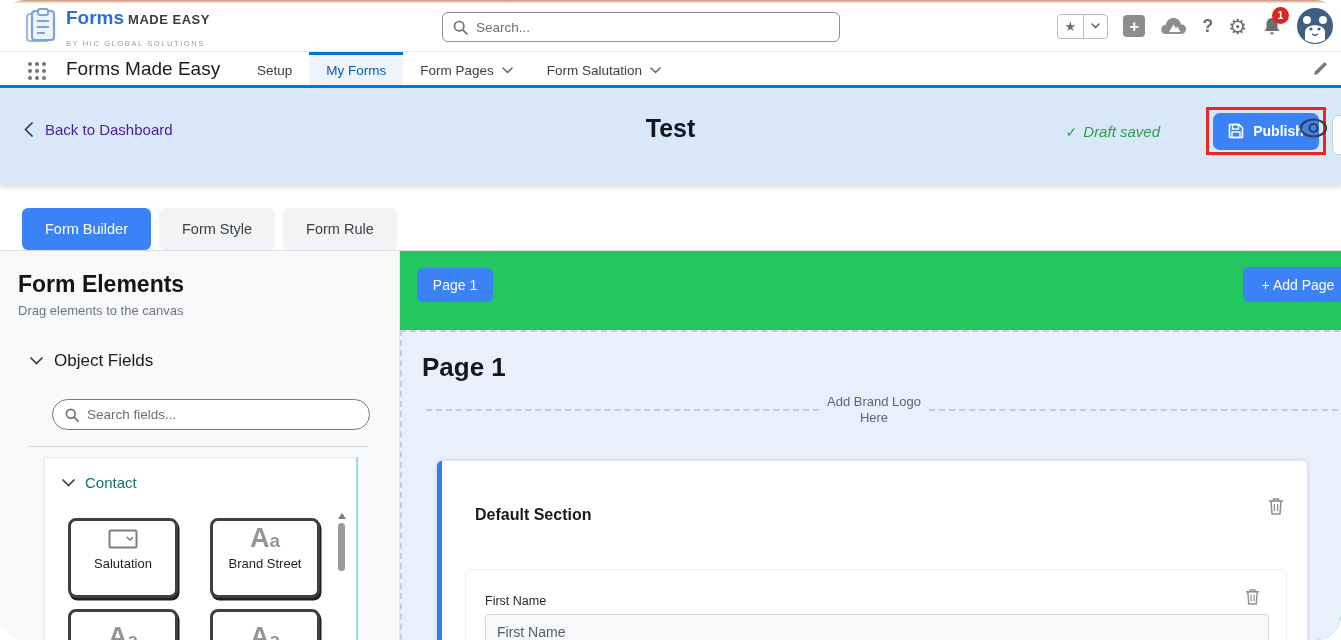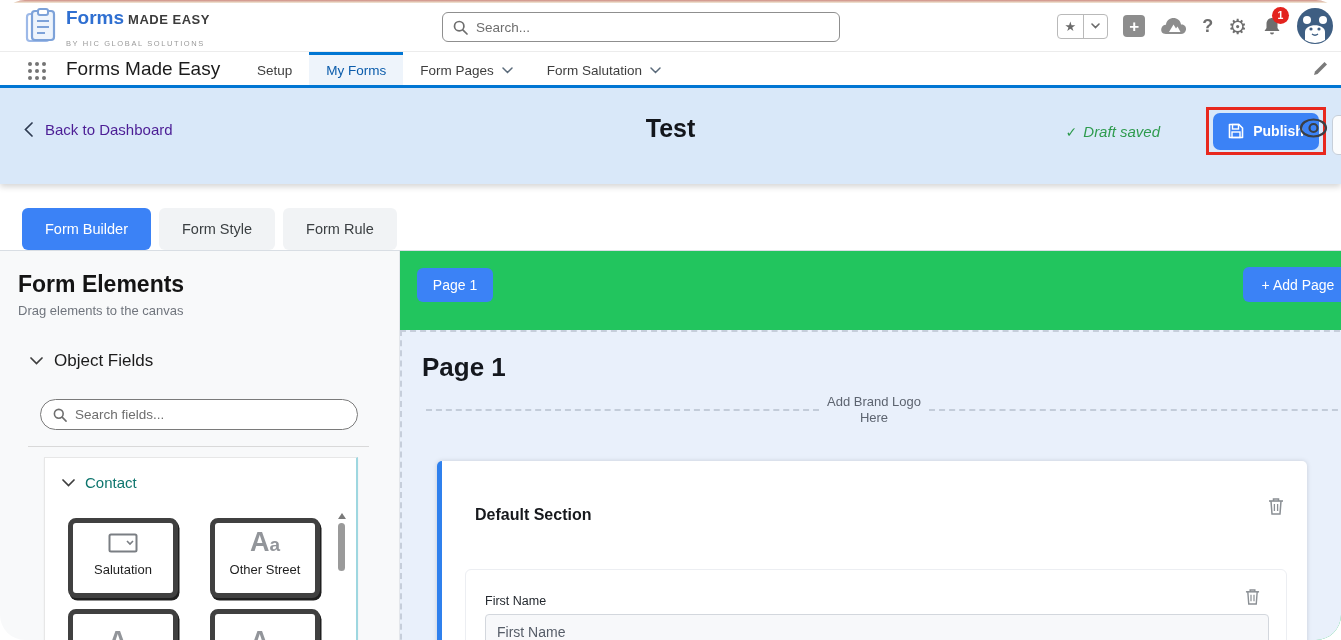"Search fields..." .sf-search { left: 40px -> 52px }
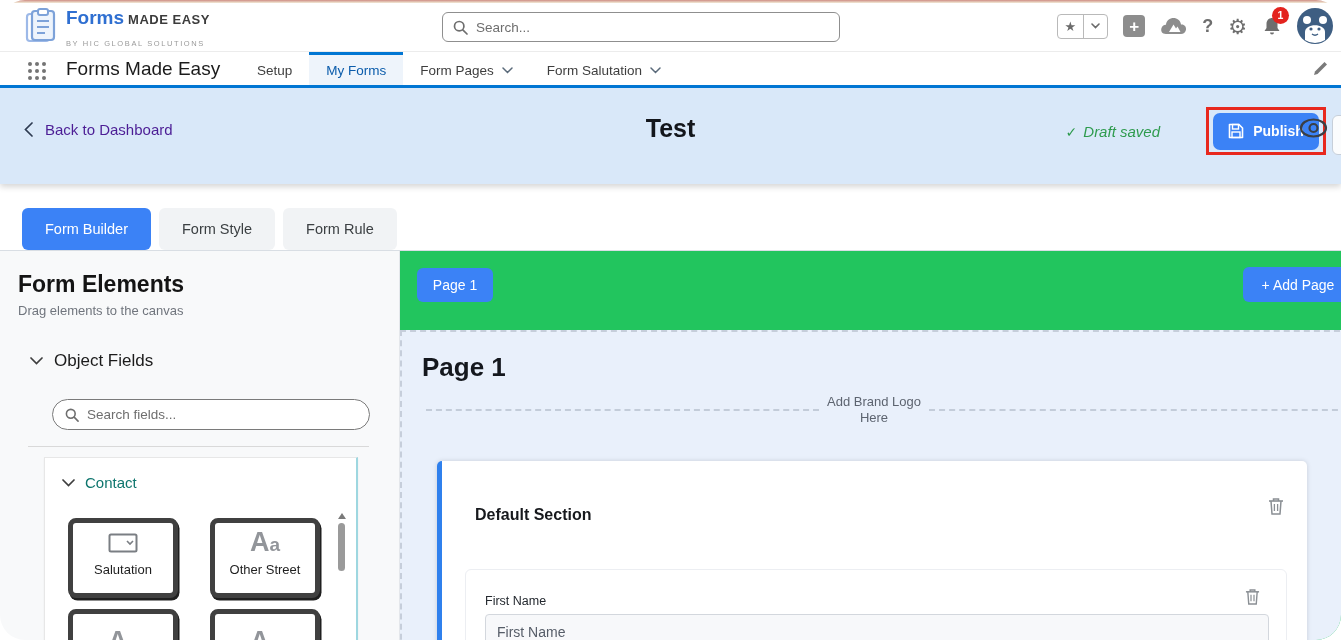"Aa" .tile { border: 5px solid #404040 -> 3px solid #404040; padding-bottom: 16px -> 24px }
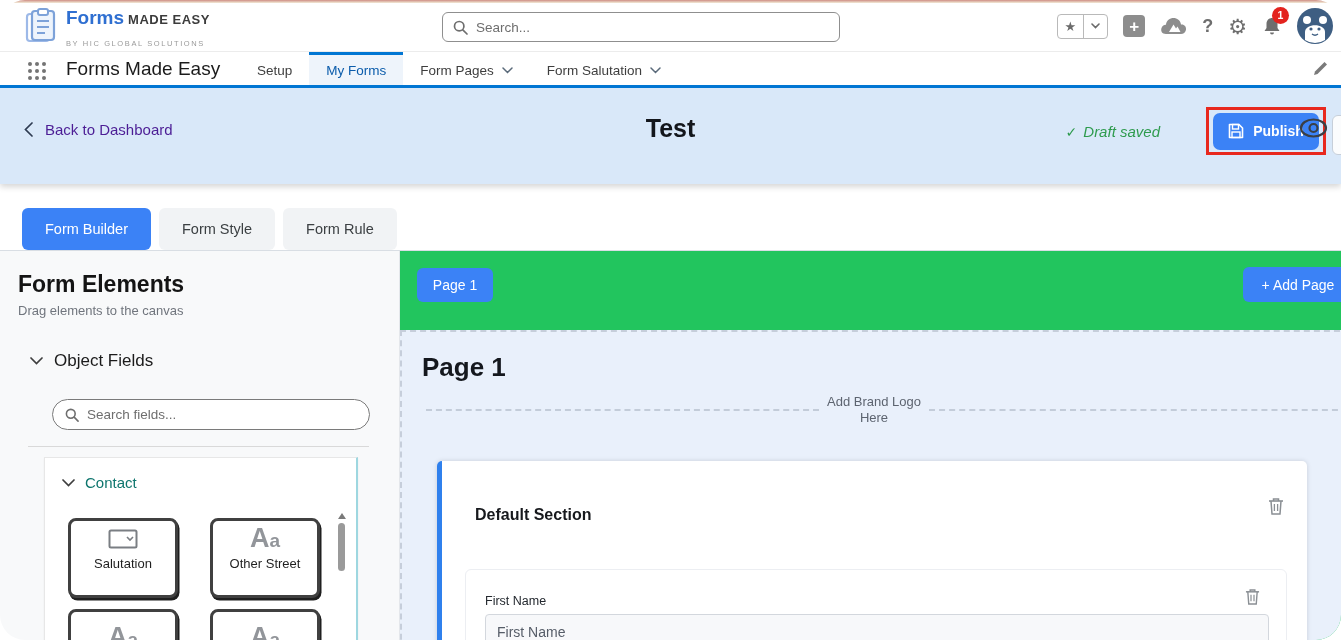"Other Street" span.tlabel { text: Other -> Brand }
